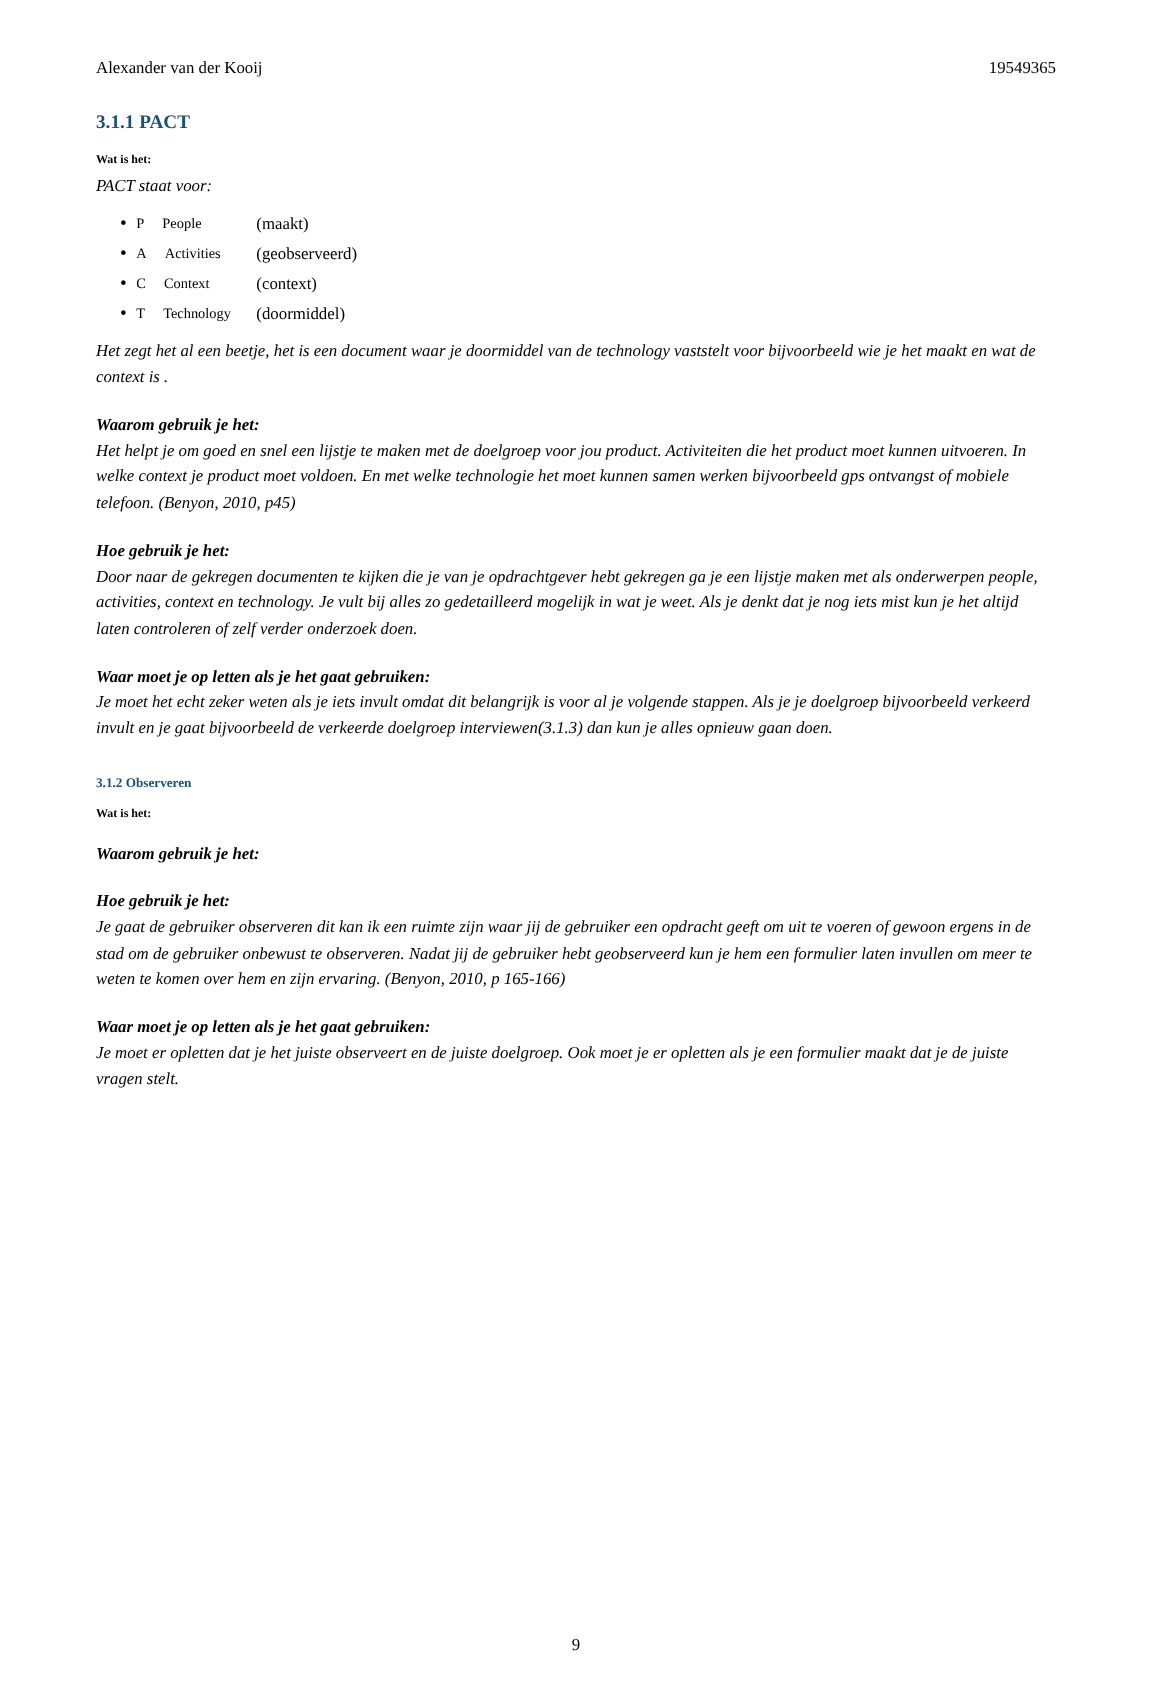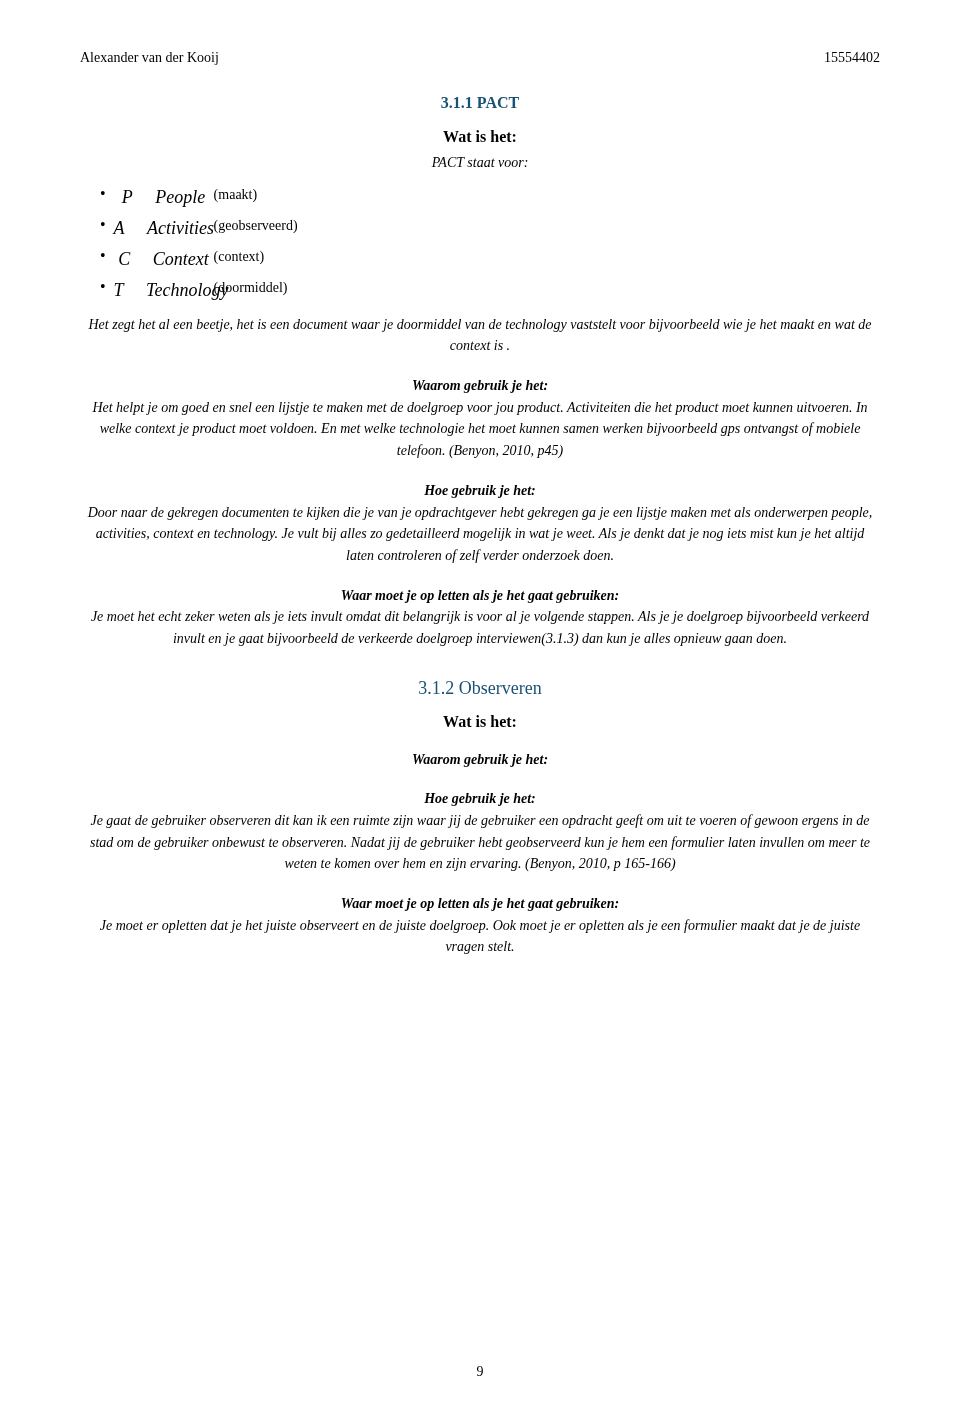"15554402" span.header-number { text: 15554402 -> 19549365 }
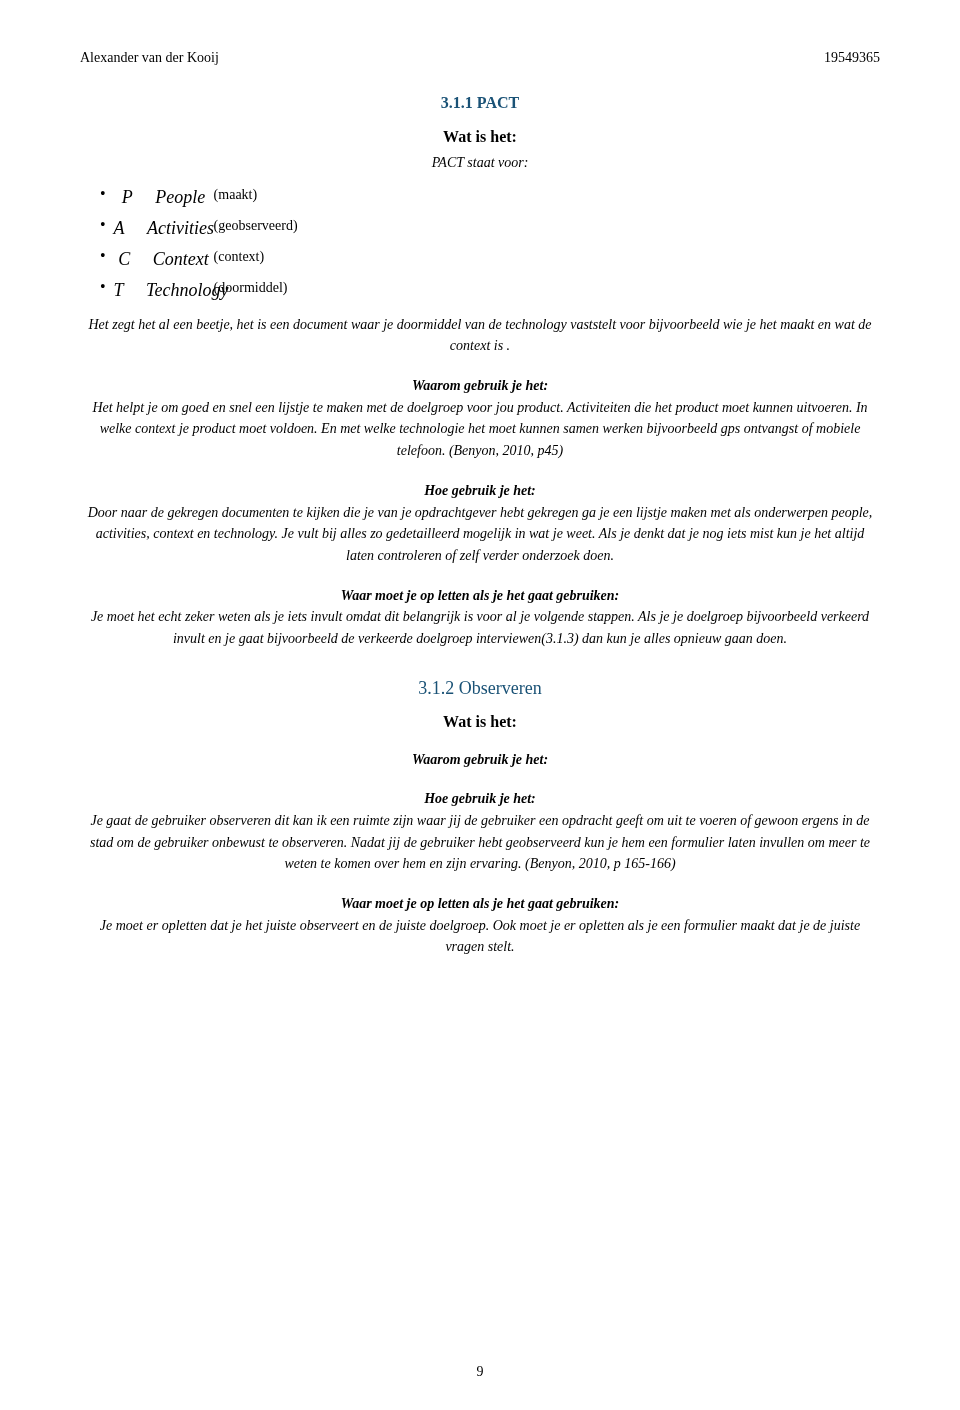"3.1.1 PACT" .subsection { text-align: center -> none }
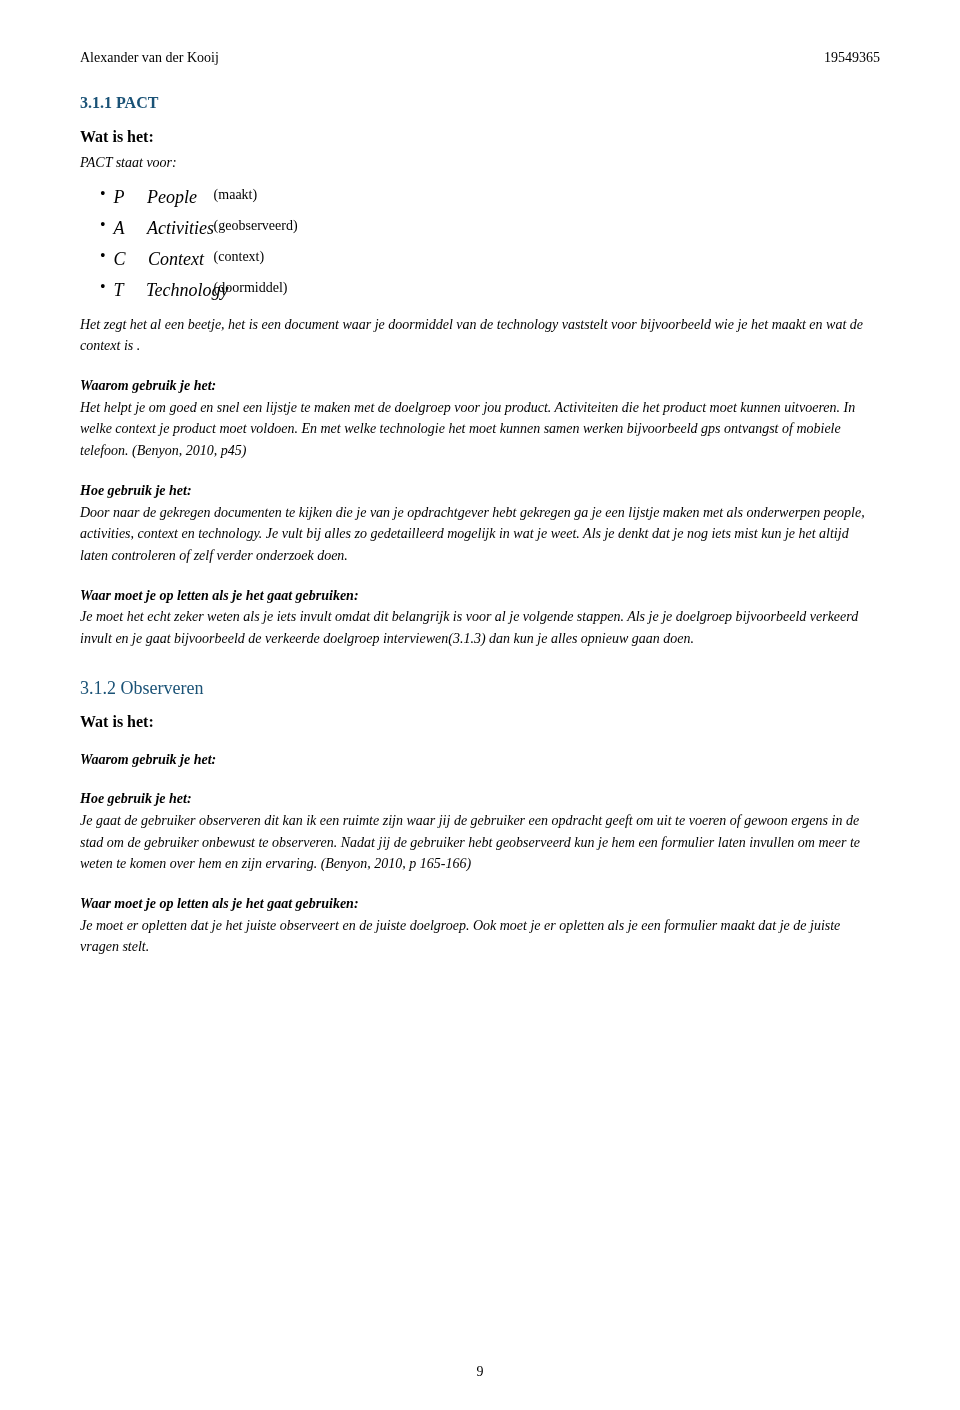"Wat is het:" .wat-is-het { font-size: 16px -> 10px }
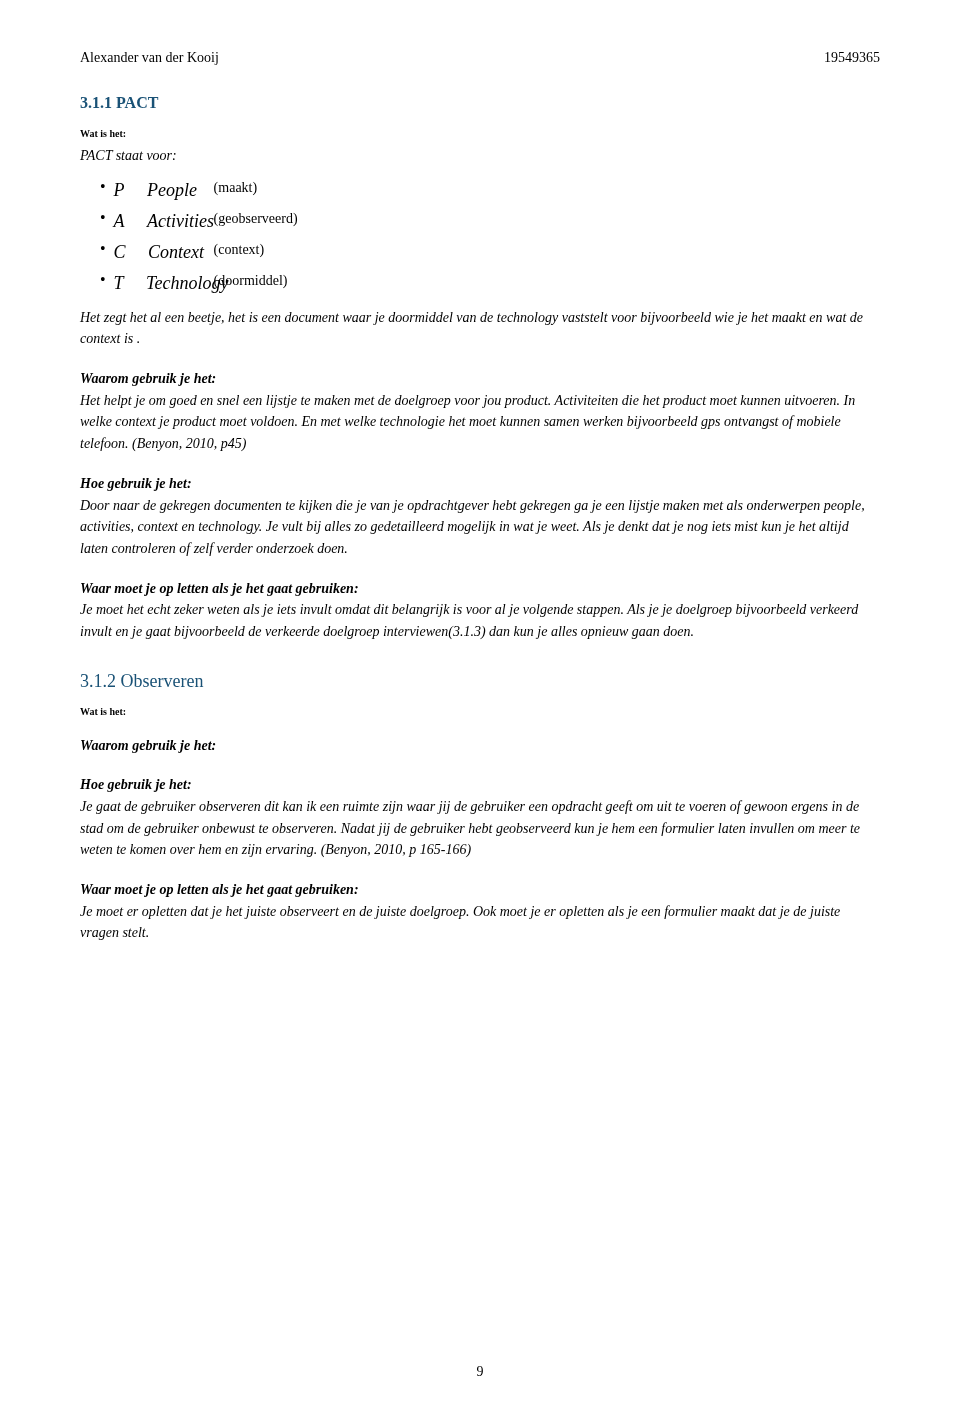"P People" .bullet-label { font-size: 18px -> 12px; font-style: italic -> none }
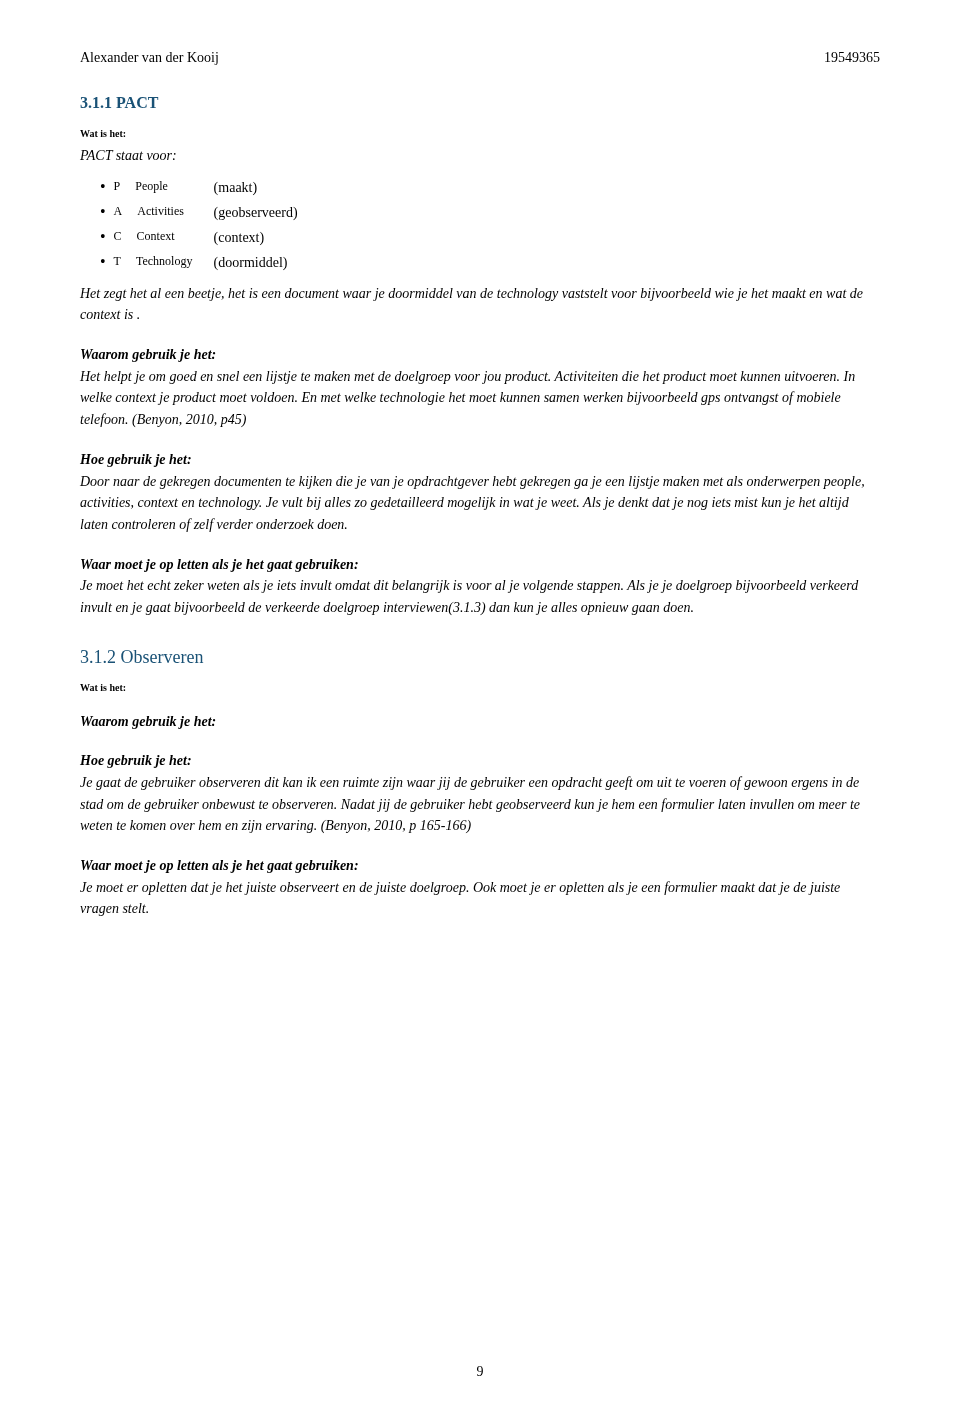"3.1.2 Observeren" h3.section-title { font-size: 18px -> 11px; font-weight: normal -> bold }
